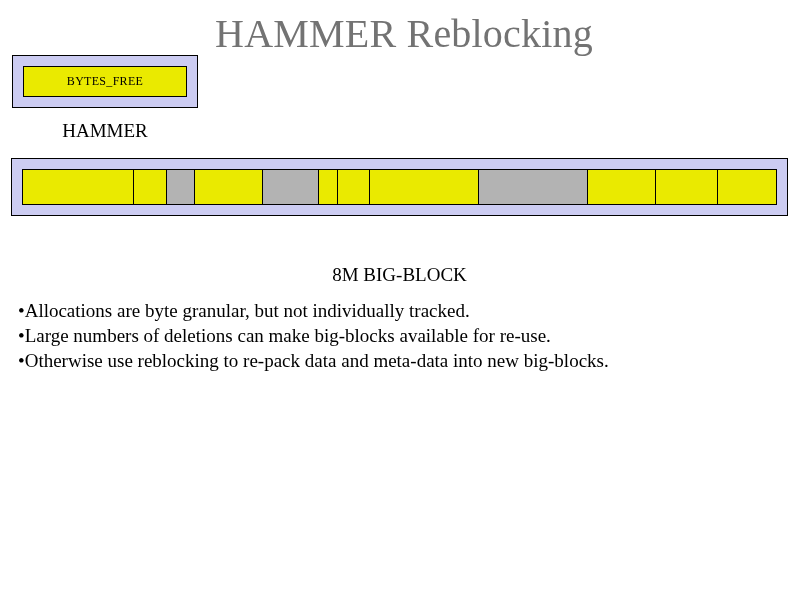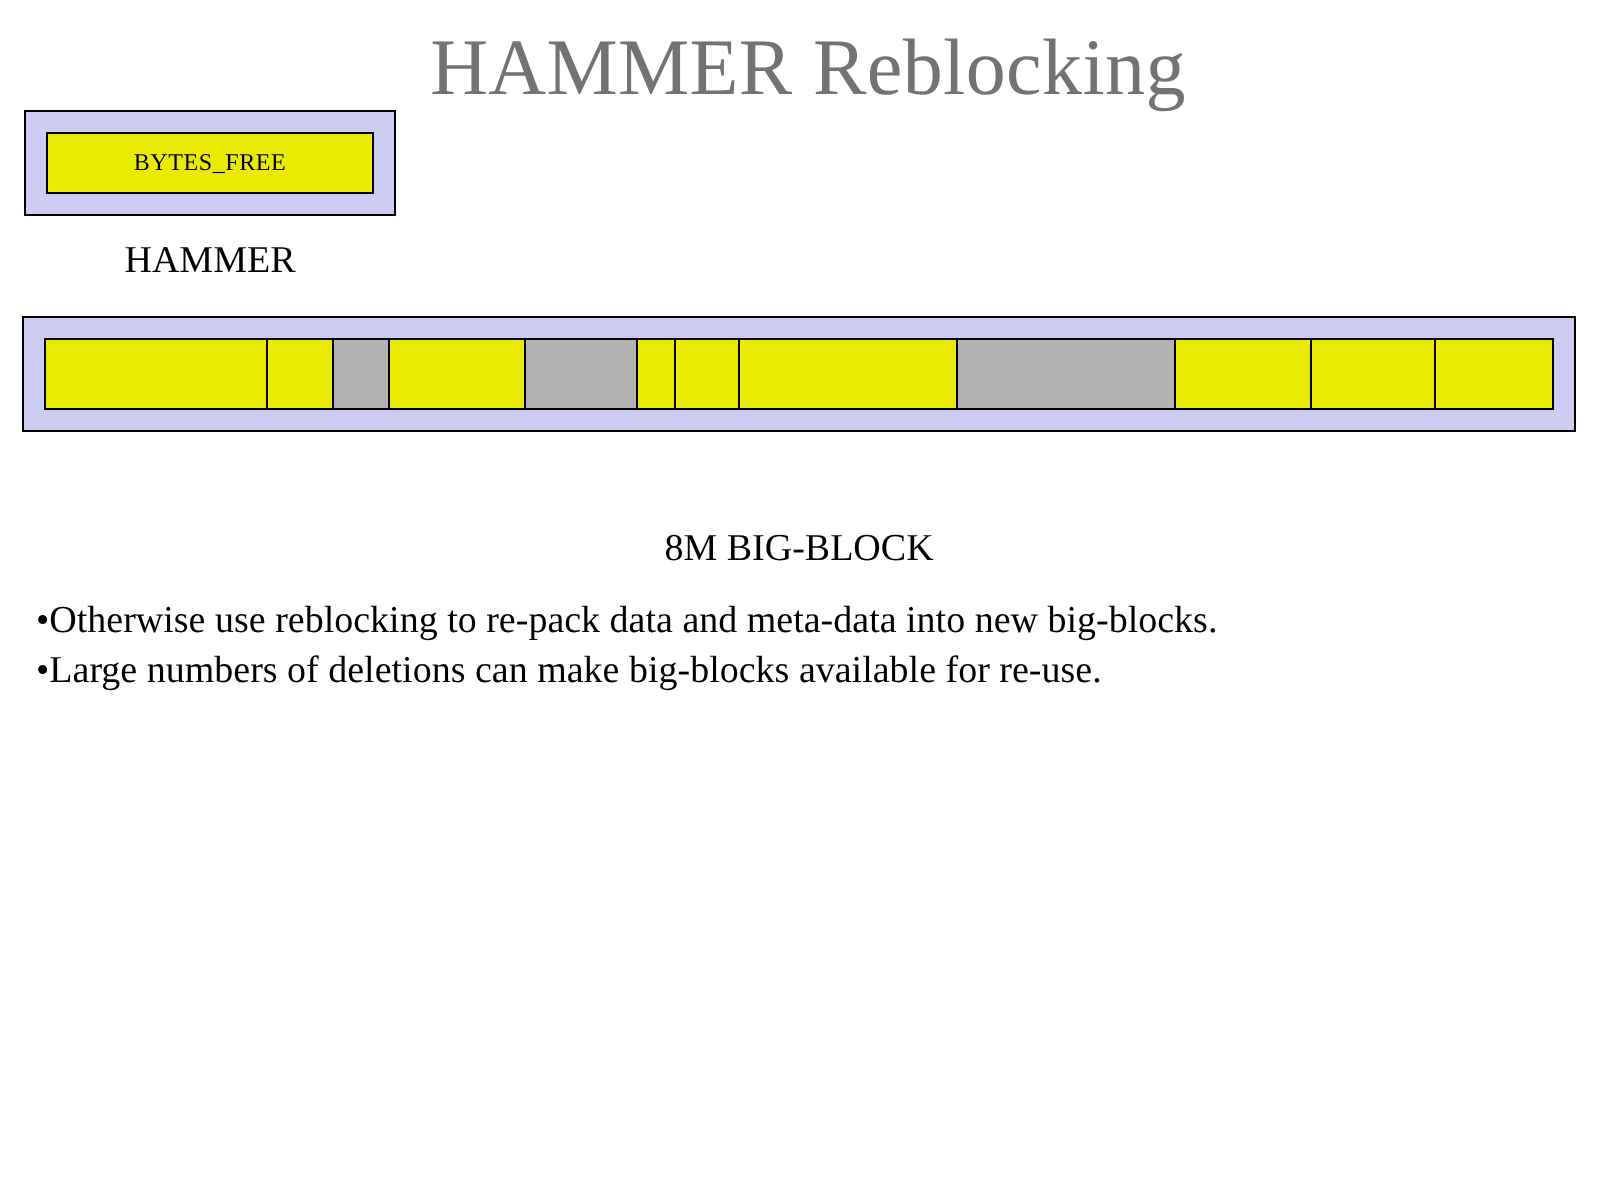"•Allocations are byte granular, but" div.bullet { html: none -> <div><span>•</span><span>Allocations are byte granular, but not individually tracked.</span></div> }
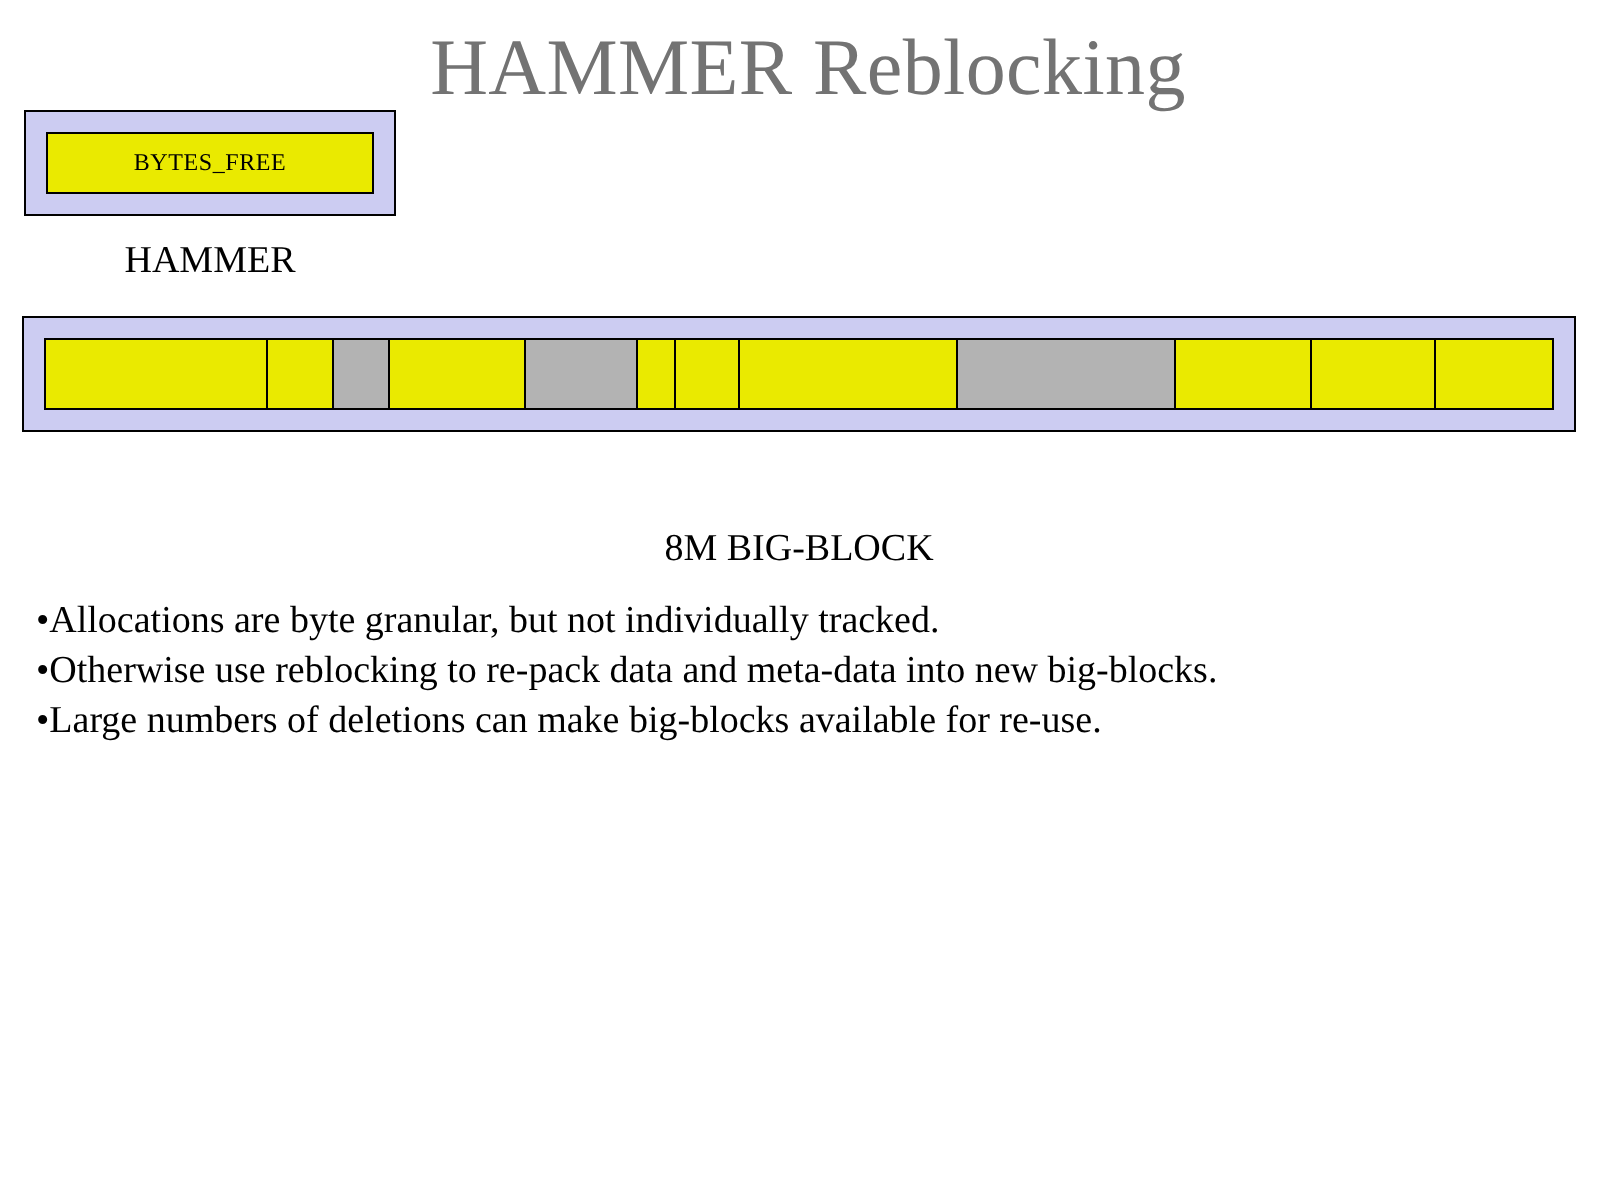"•Otherwise use reblocking to re-pack" div.bullet { order: before "•Large numbers of deletions can" -> after "•Large numbers of deletions can" }
